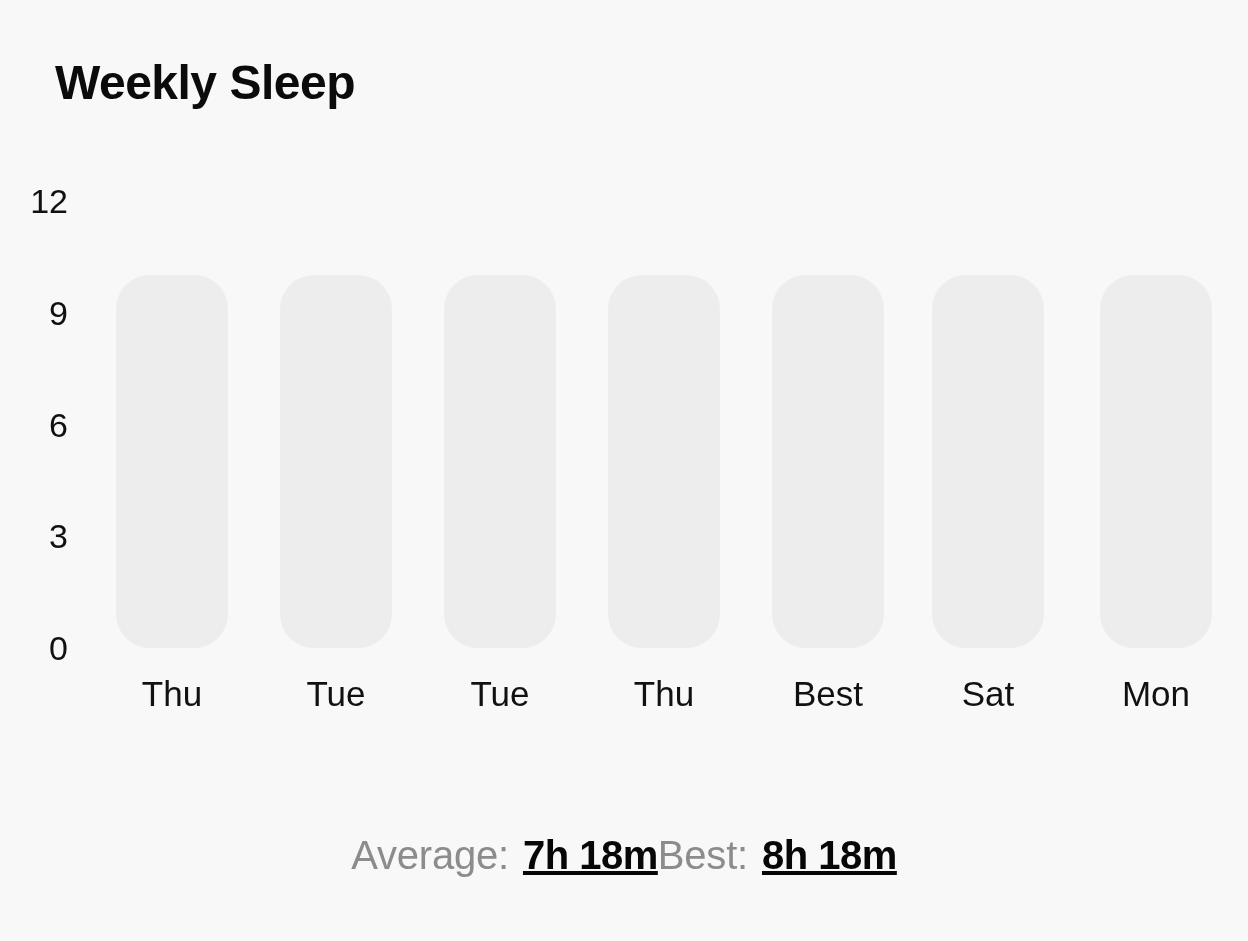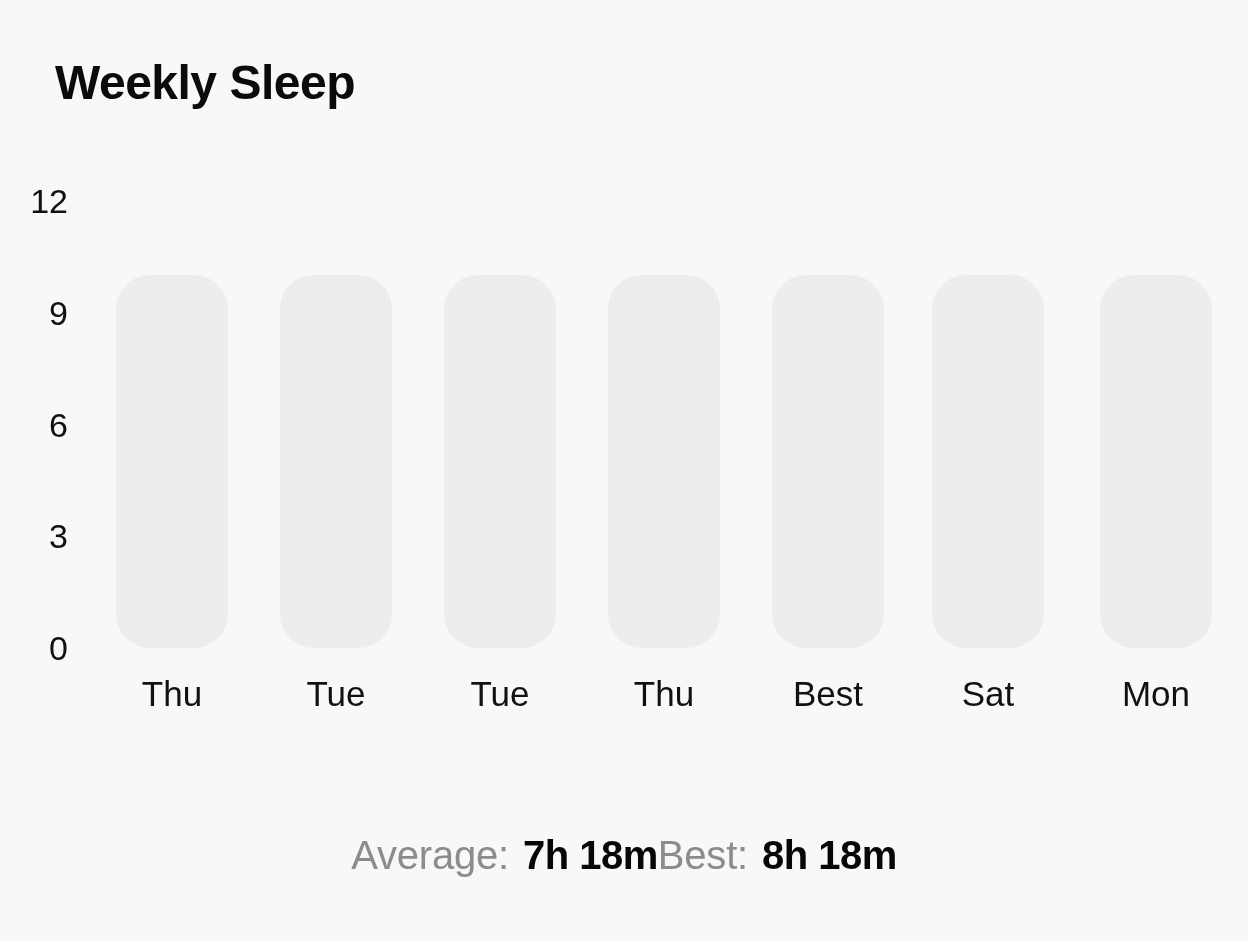"7h 18m" .stat-value { text-decoration: none -> underline }
